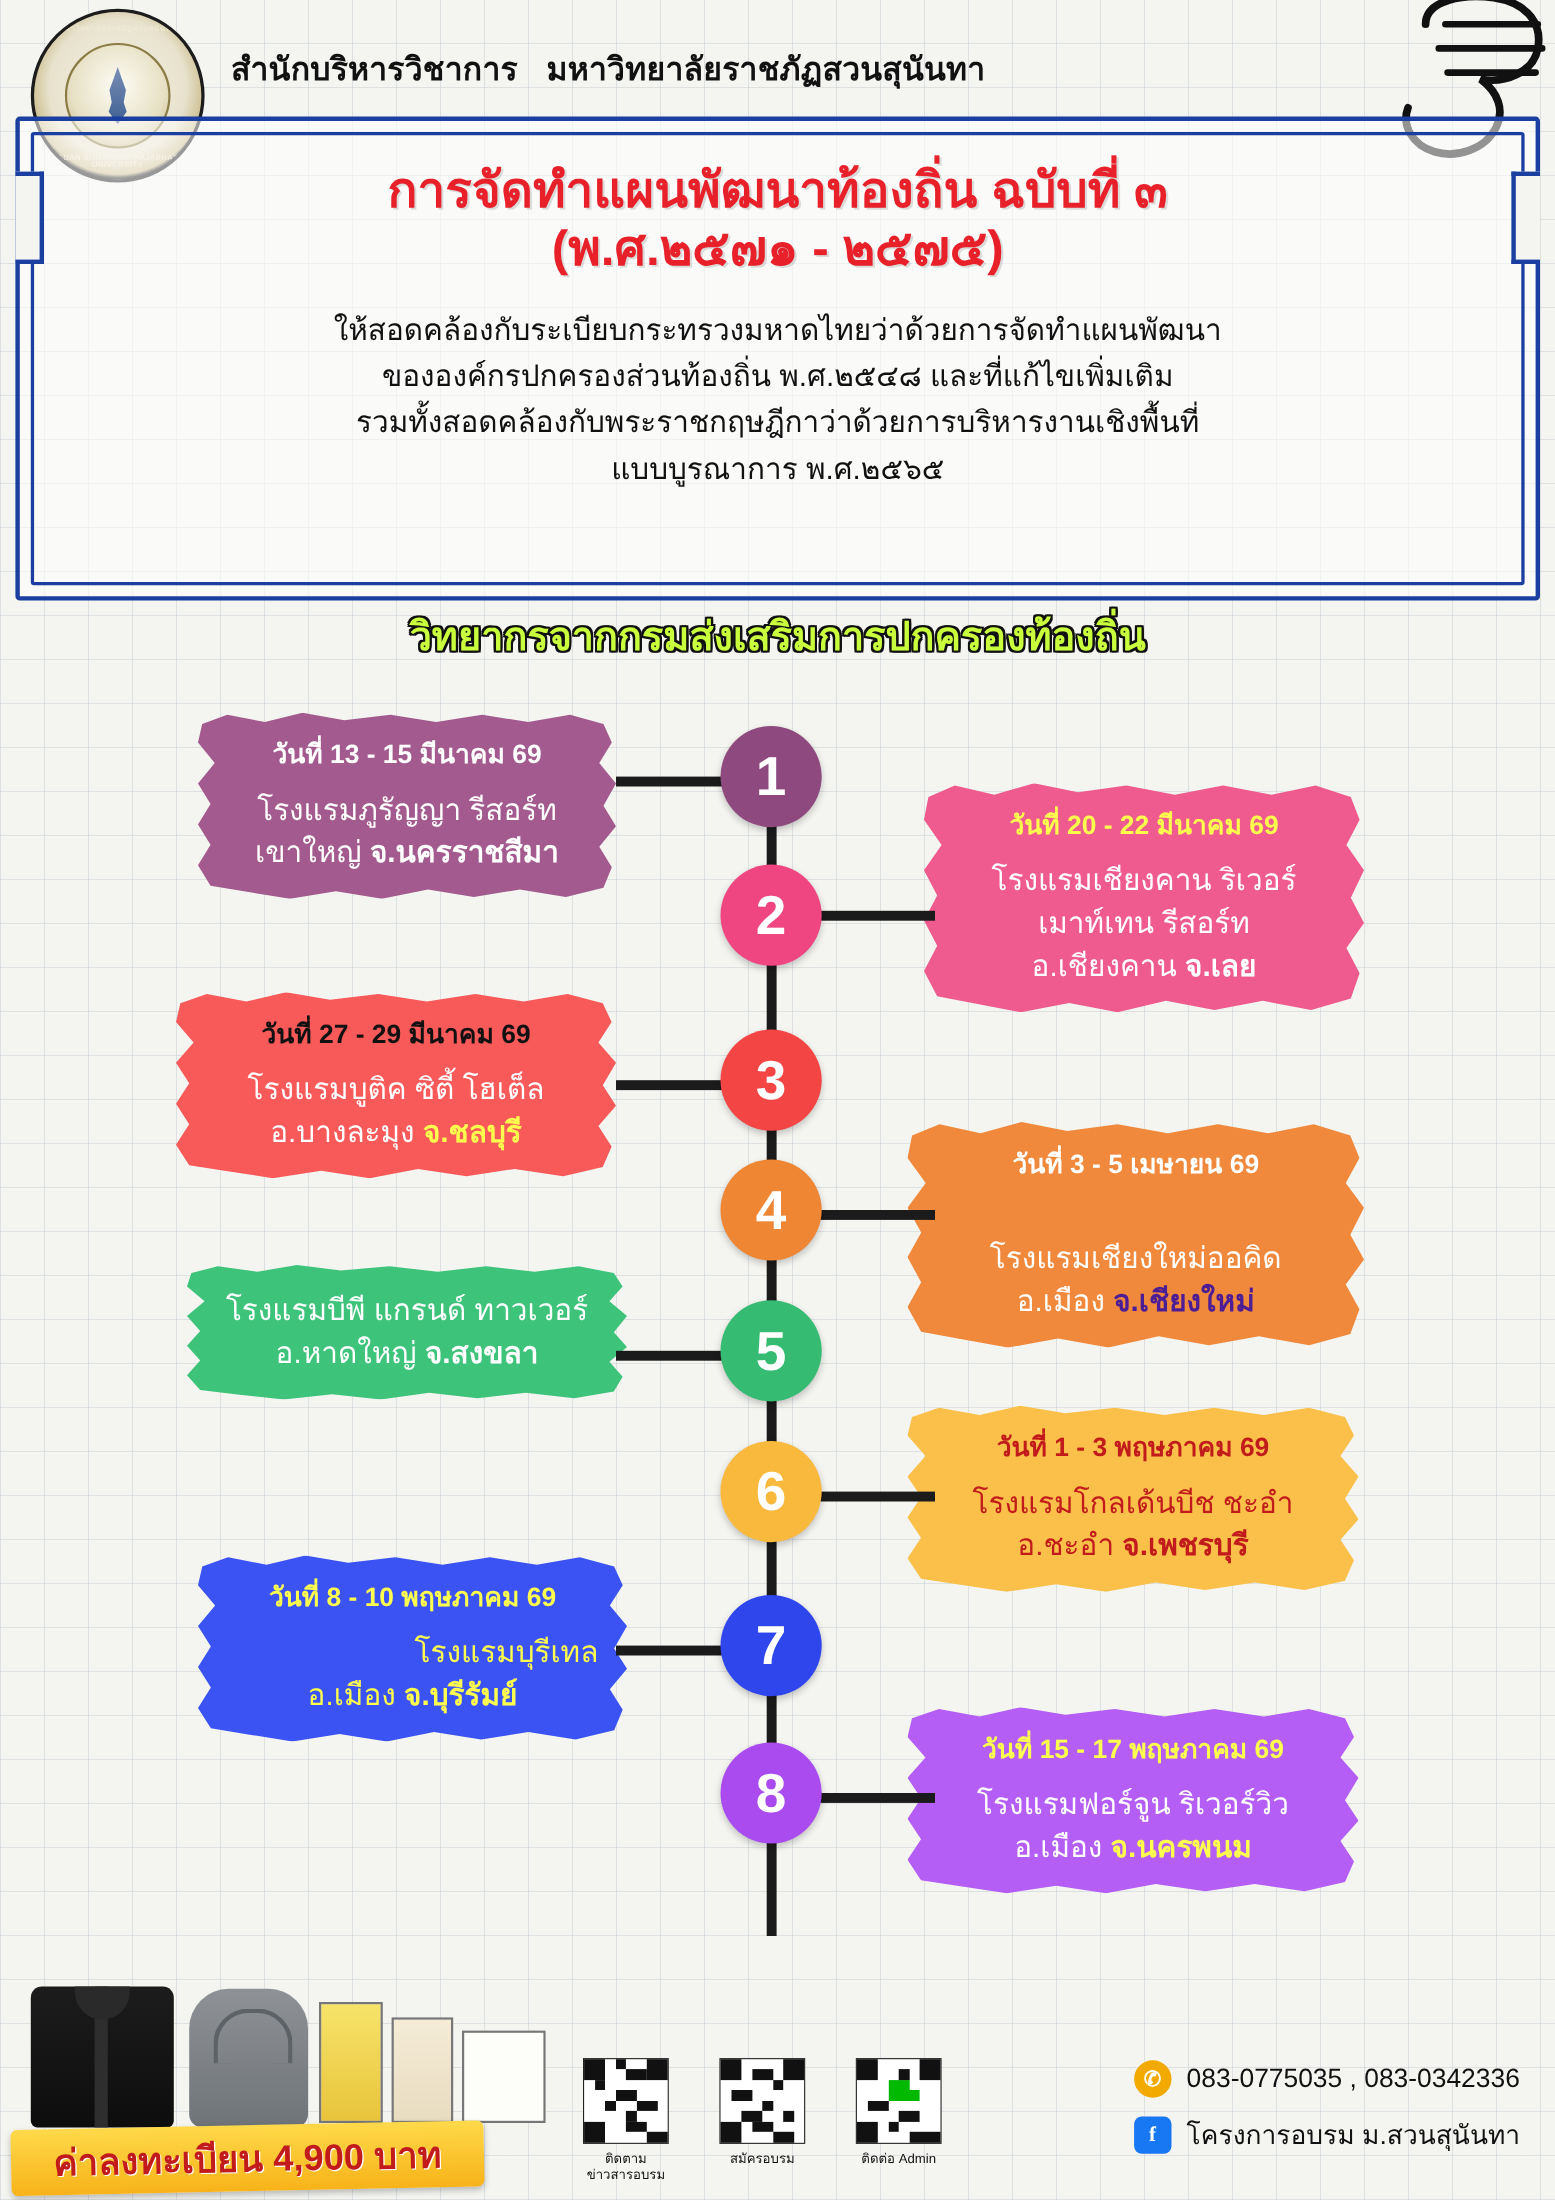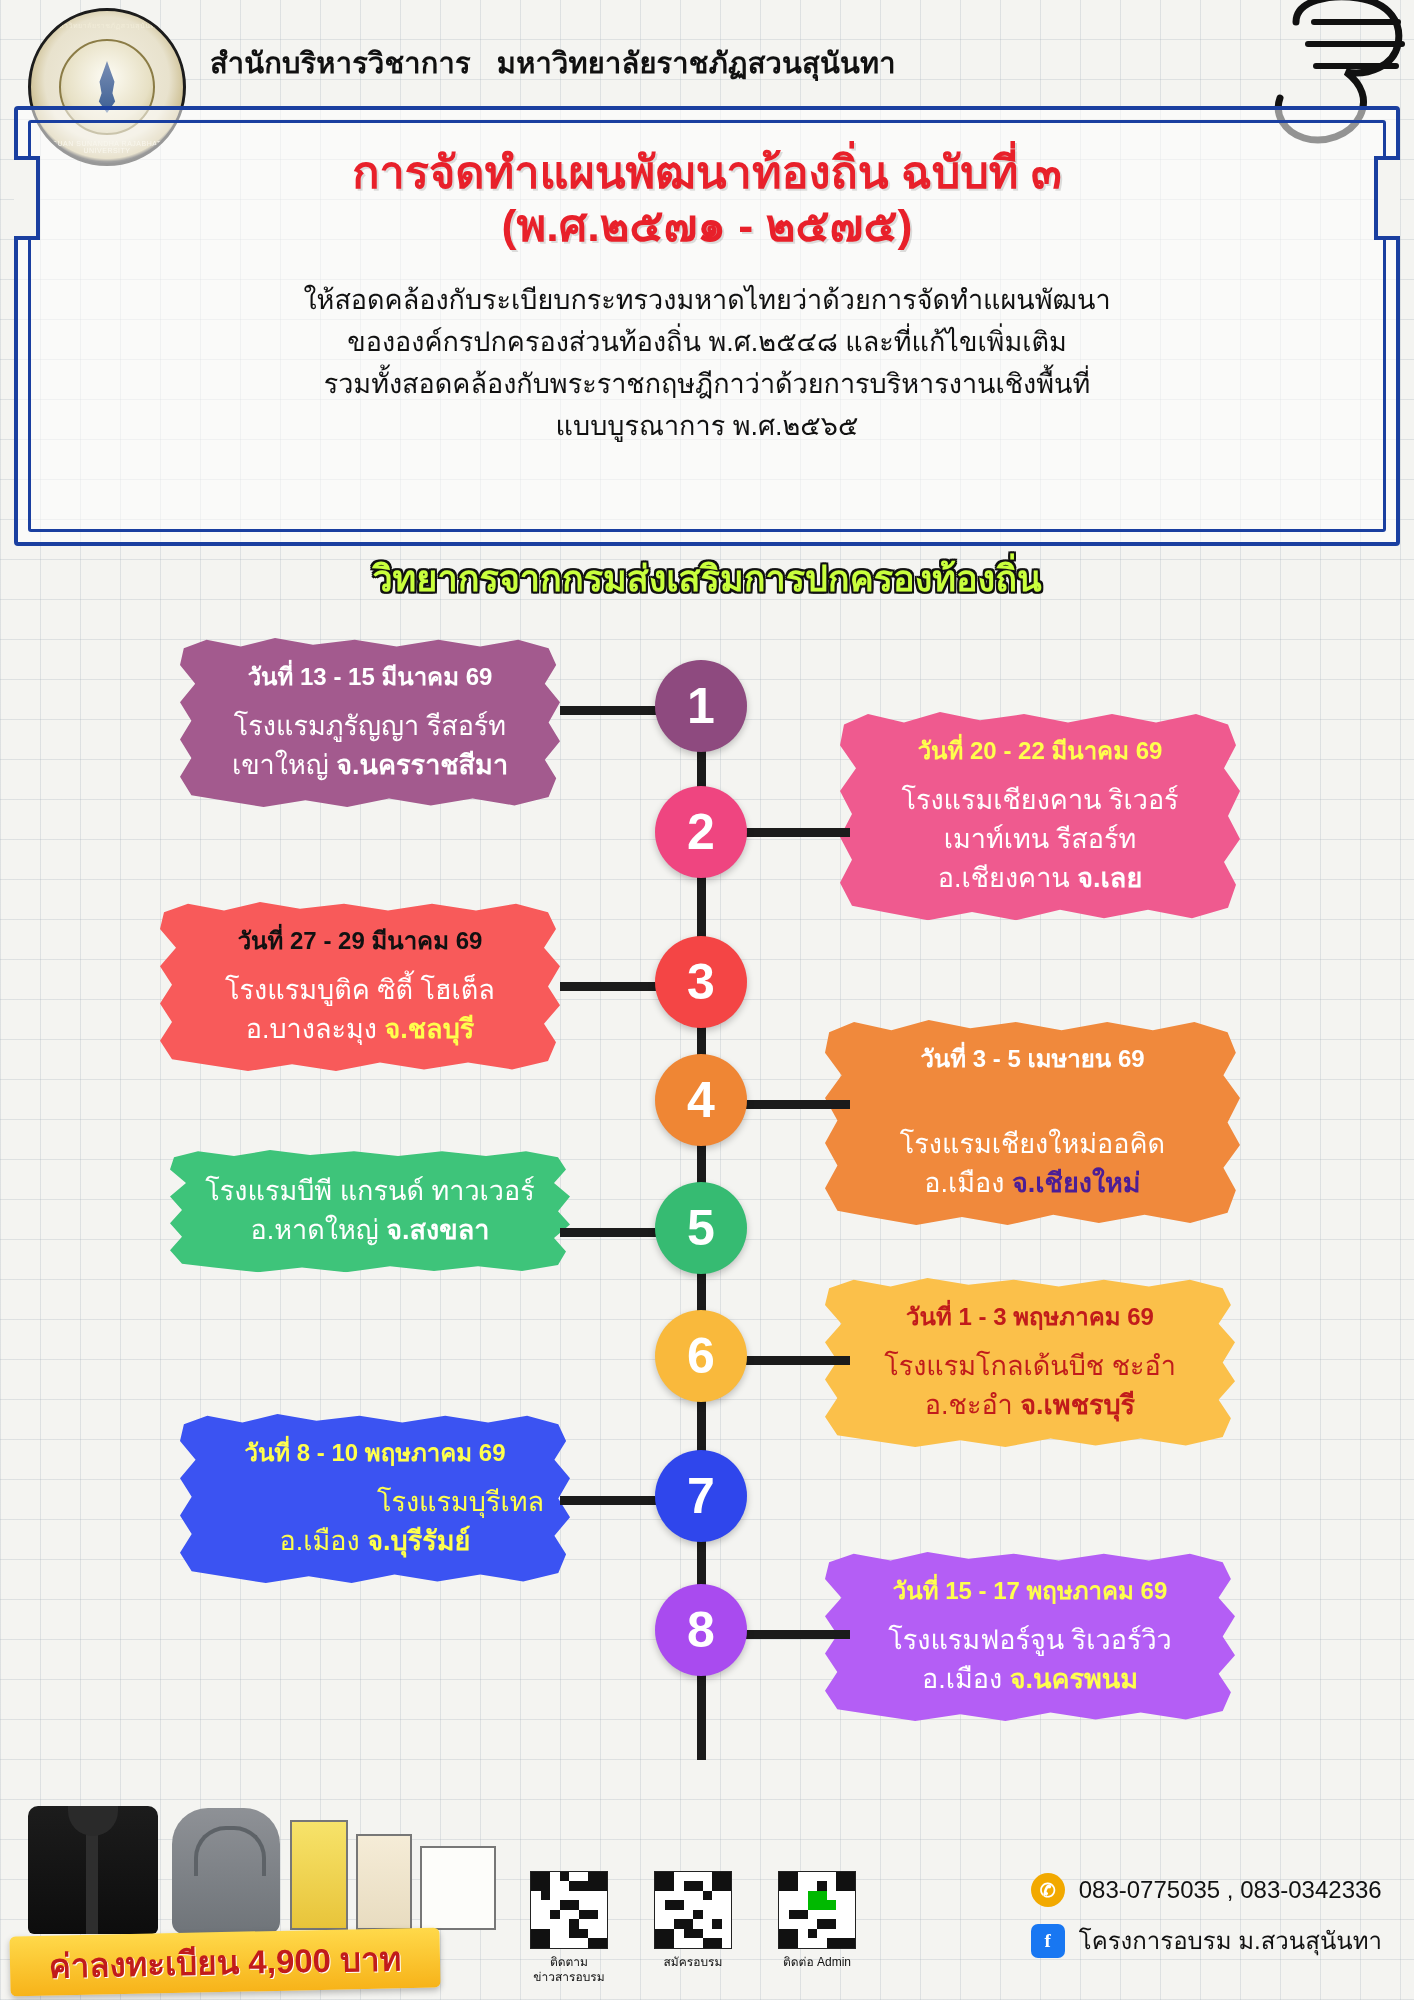"วันที่ 13 - 15 มีนาคม" div.card { top: 8px -> 18px }
